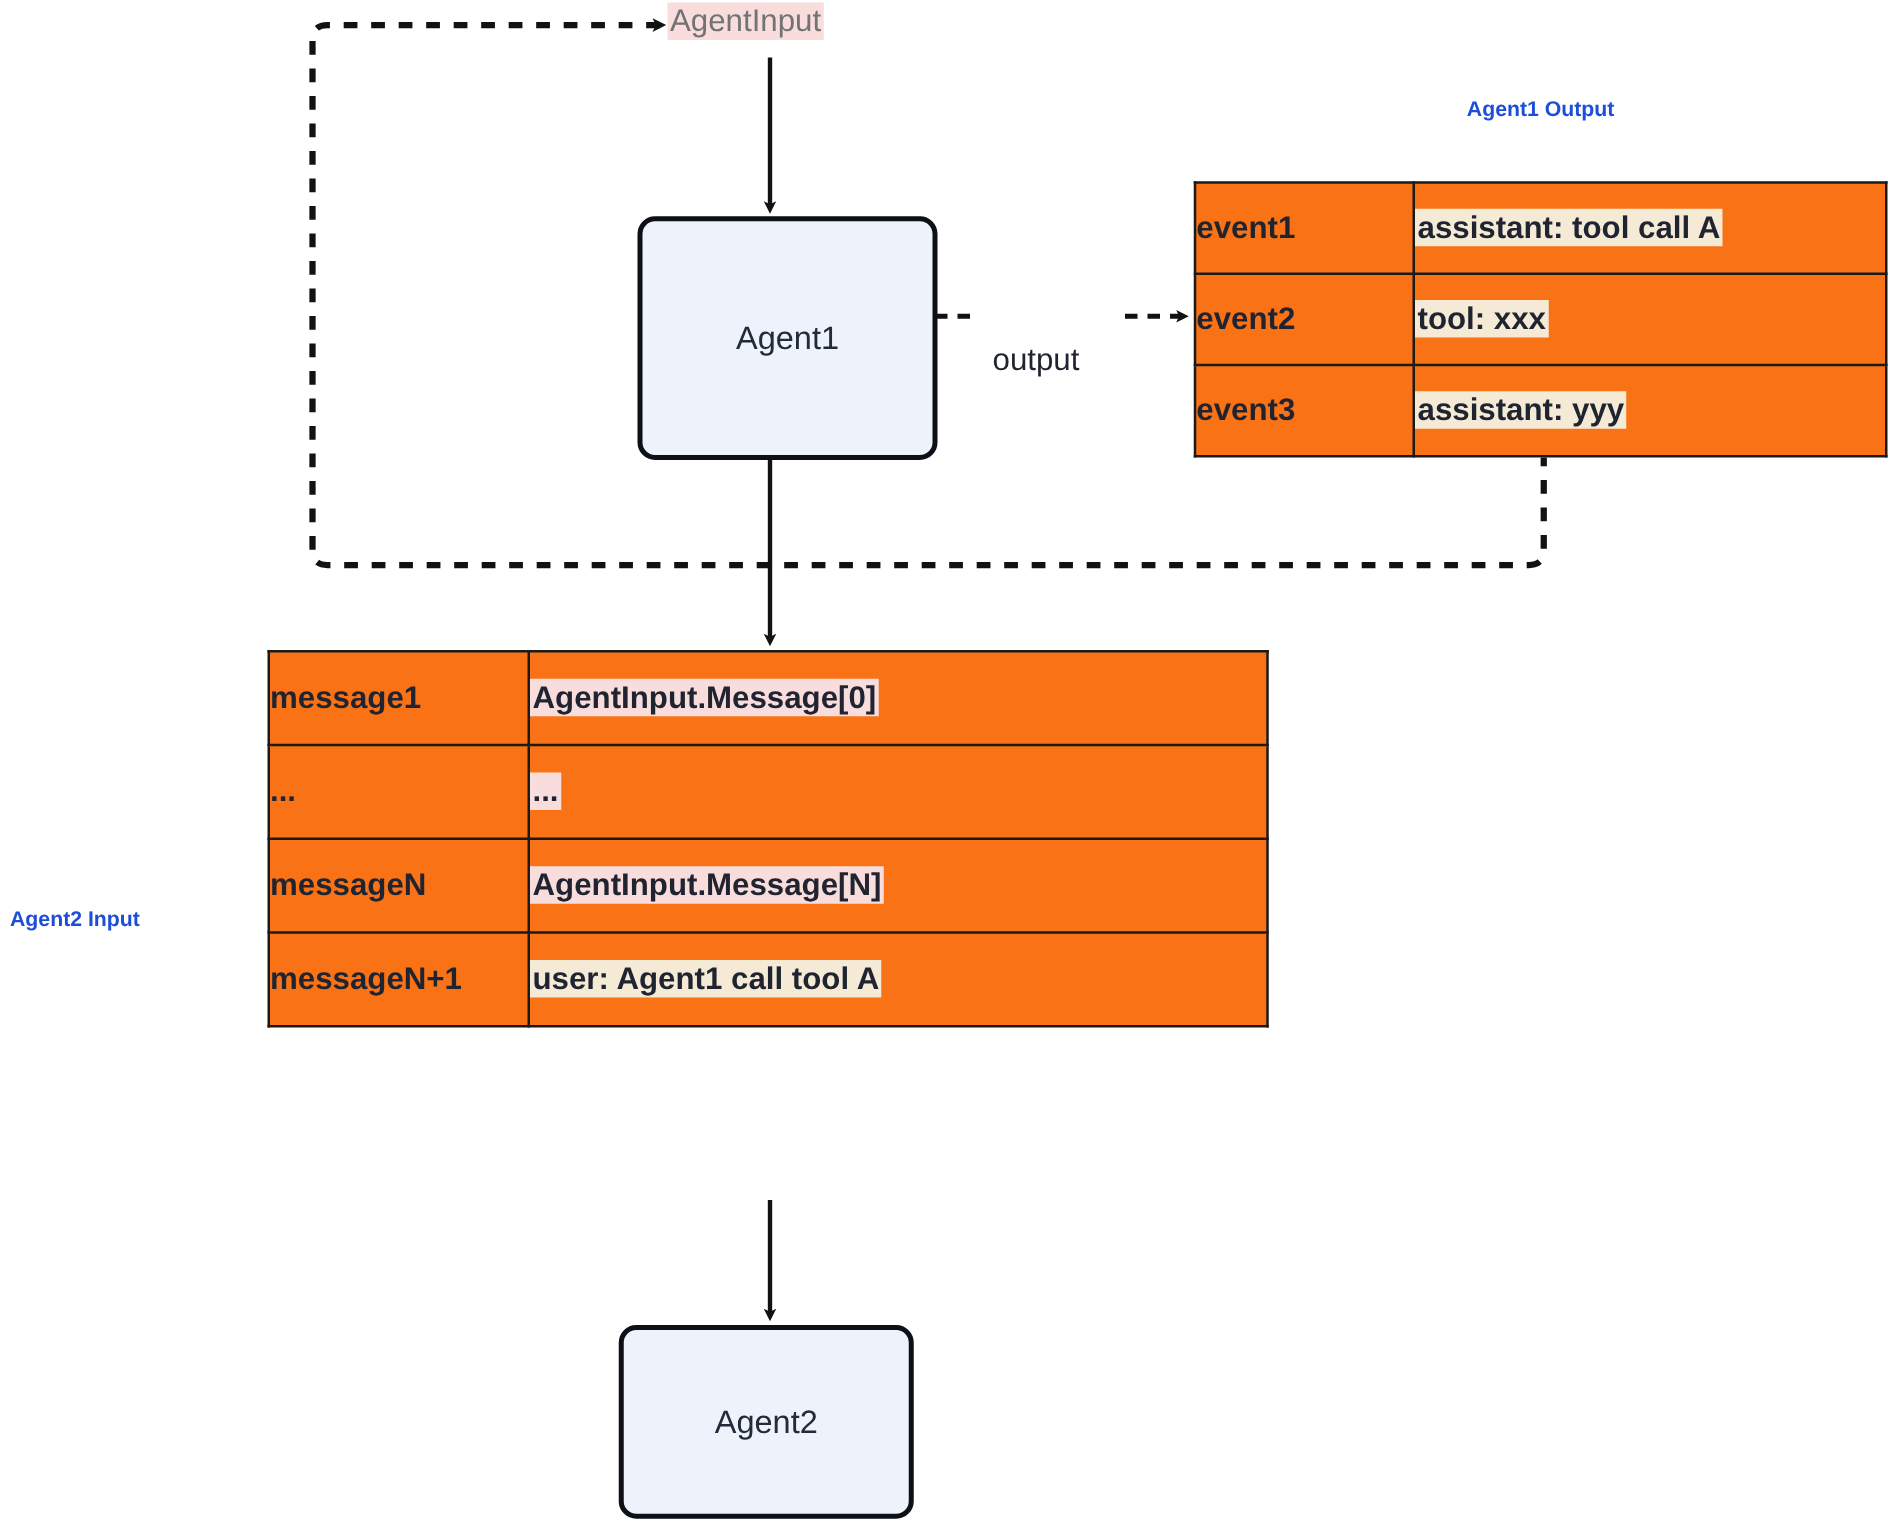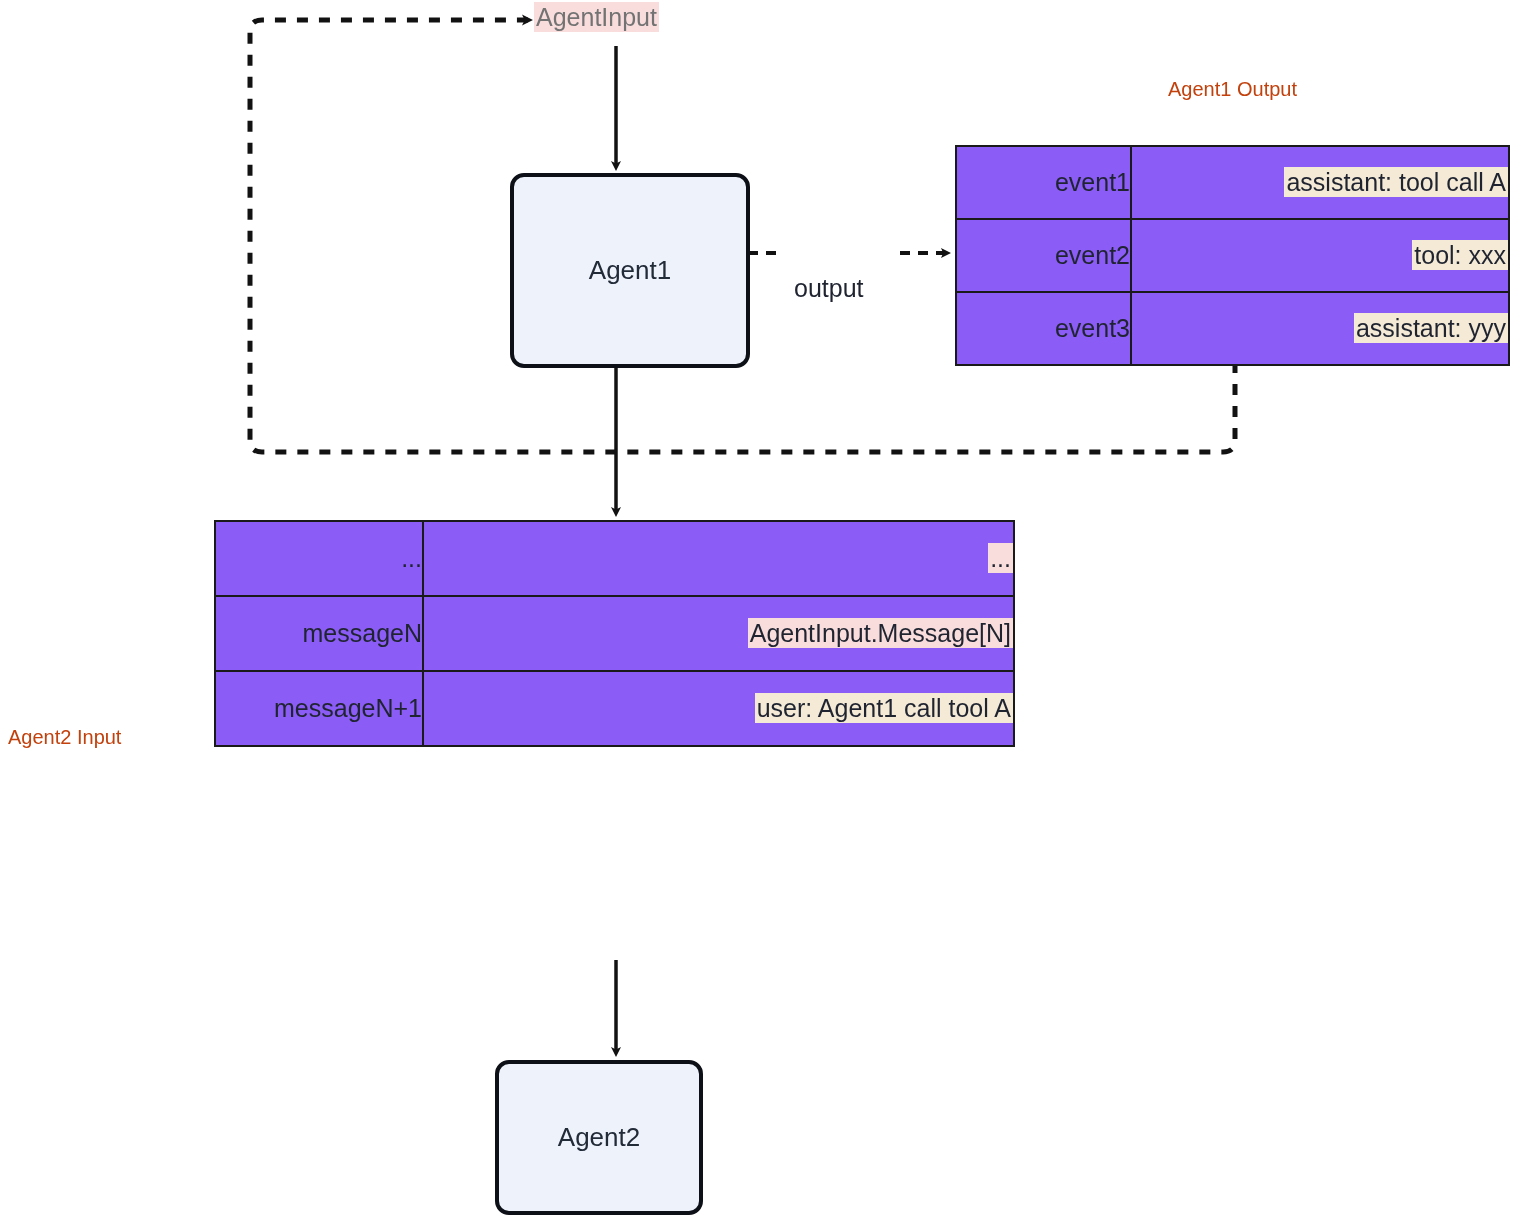"Agent1 Output" .tbl-title { color: #c2410c -> #1d4ed8; font-size: 20px -> 17px; font-weight: none -> bold }
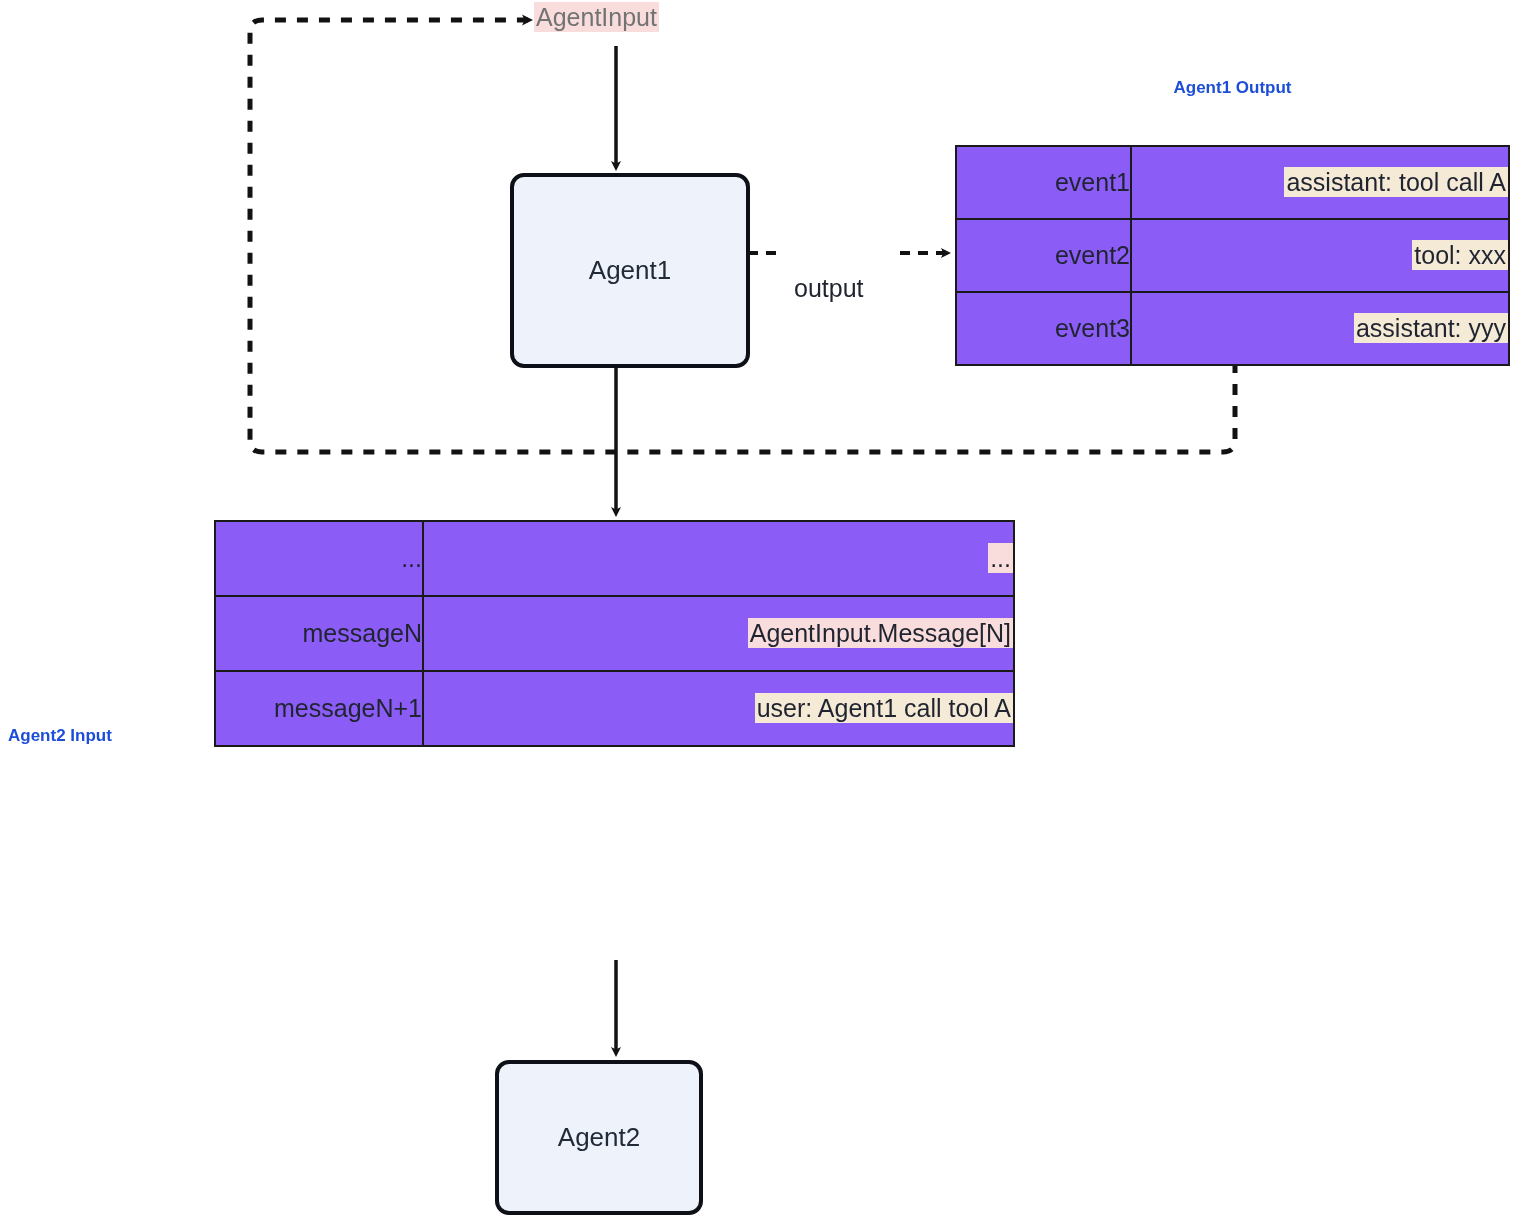"event1" .dtable td { background: #8b5cf6 -> #f97316; font-weight: none -> bold; text-align: right -> left }
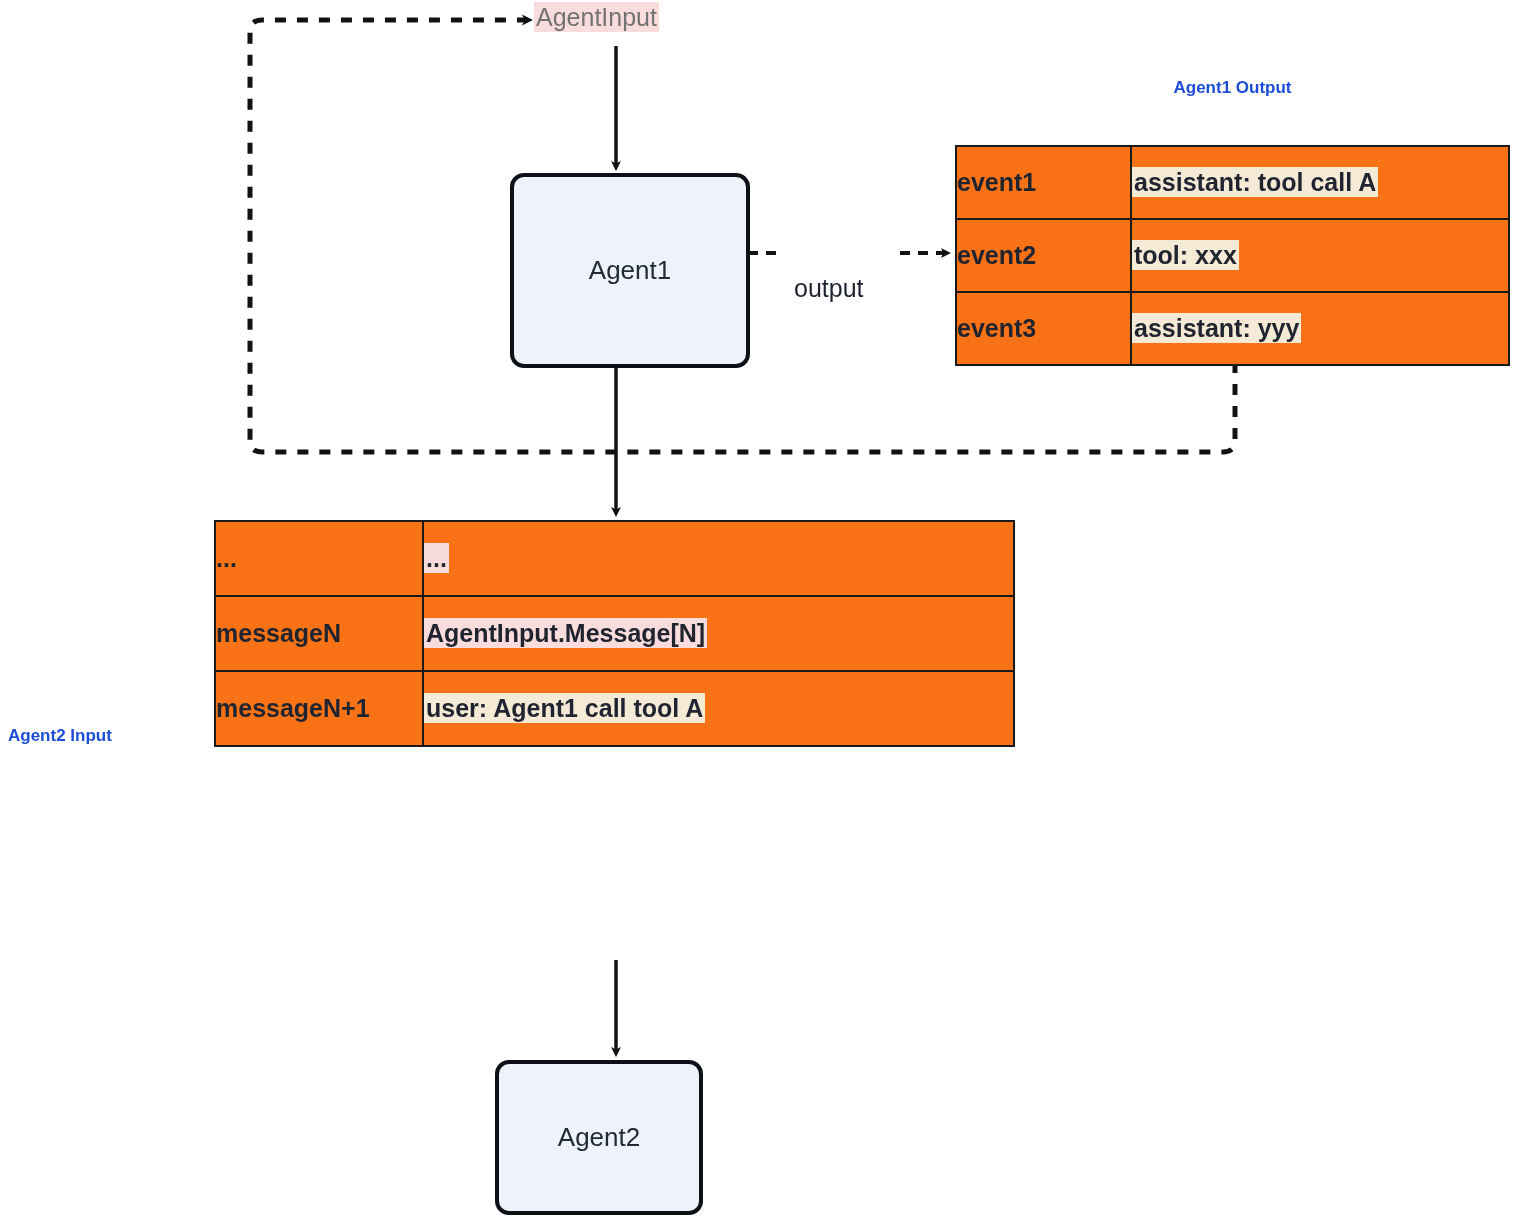"message1" tr { html: none -> <tr> <td>message1</td> <td> <span>AgentInput.Message[0]</span> </td> </tr> }
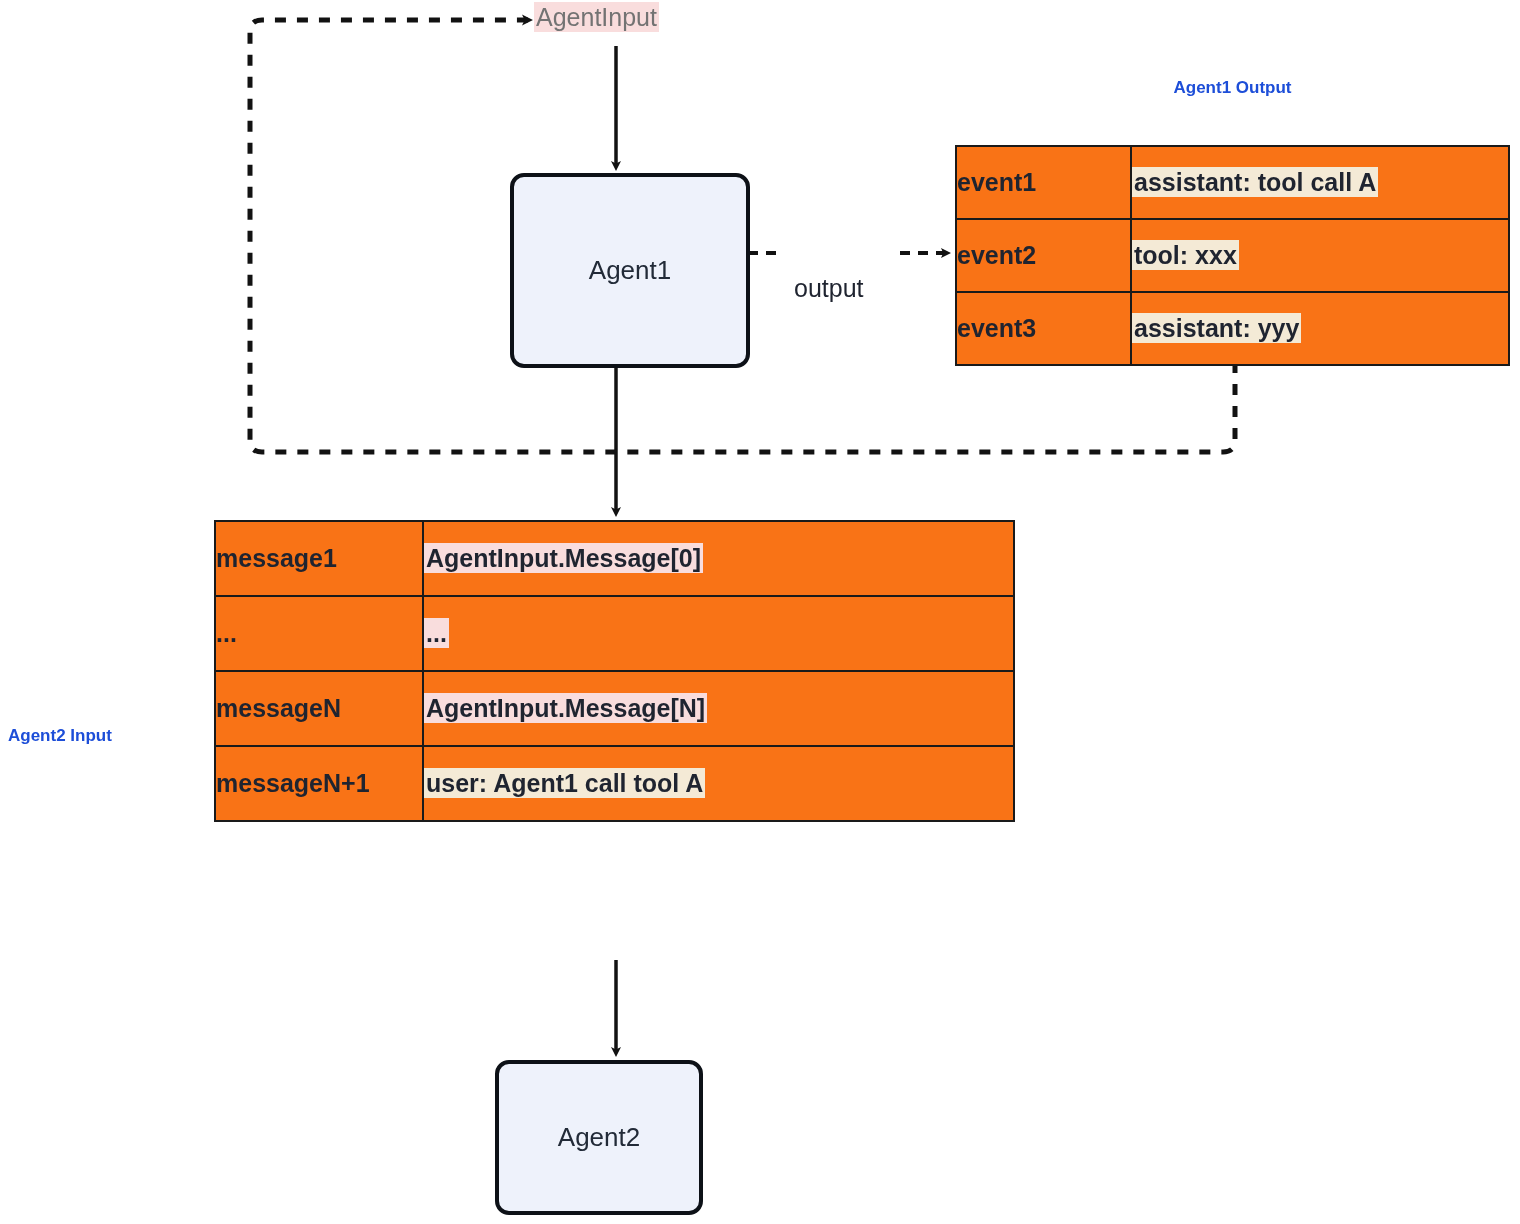"Agent2" div.agent-node { width: 208px -> 236px }
